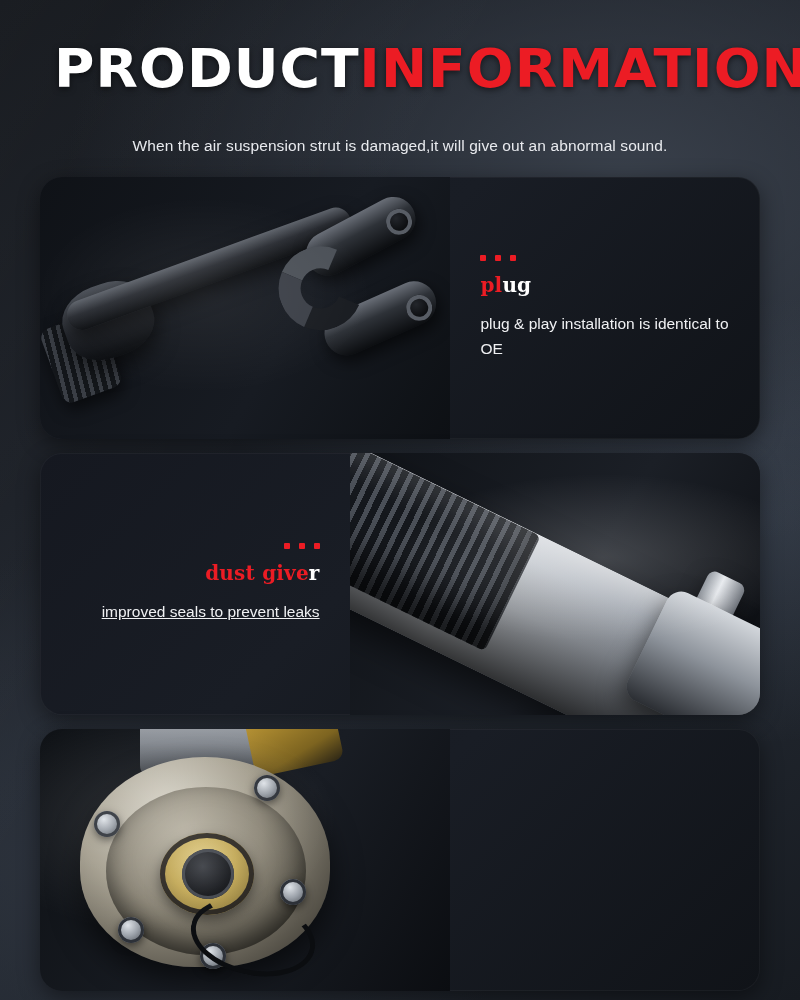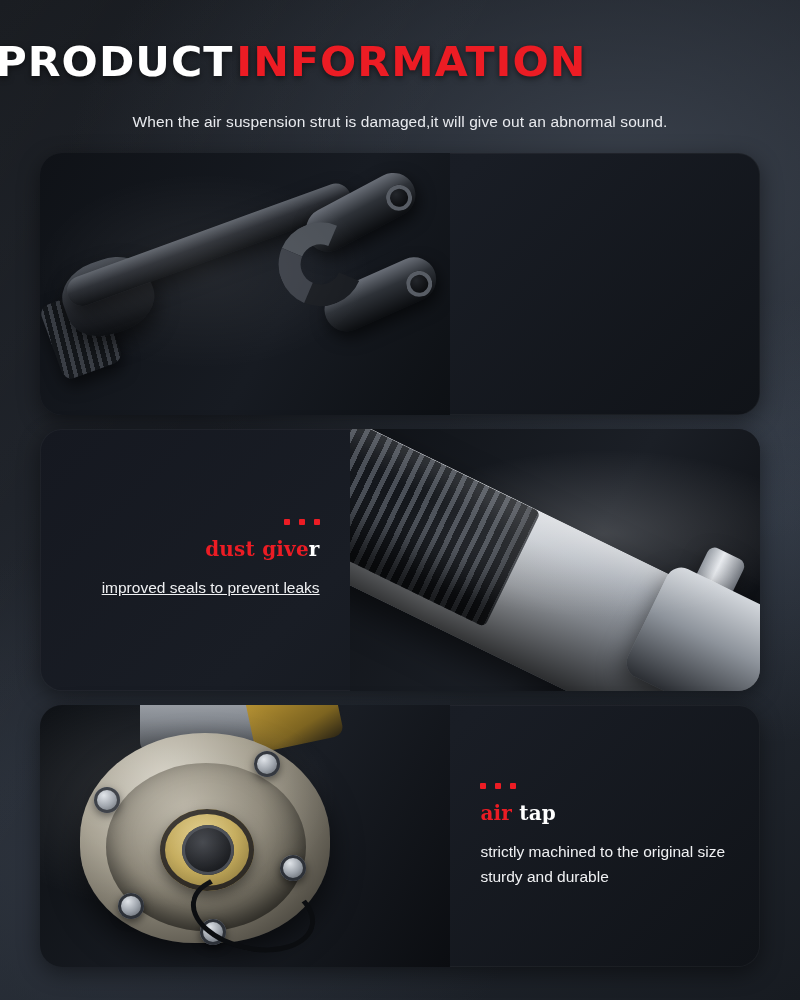"PRODUCT" .title { font-size: 41px -> 53px; justify-content: flex-start -> flex-end }
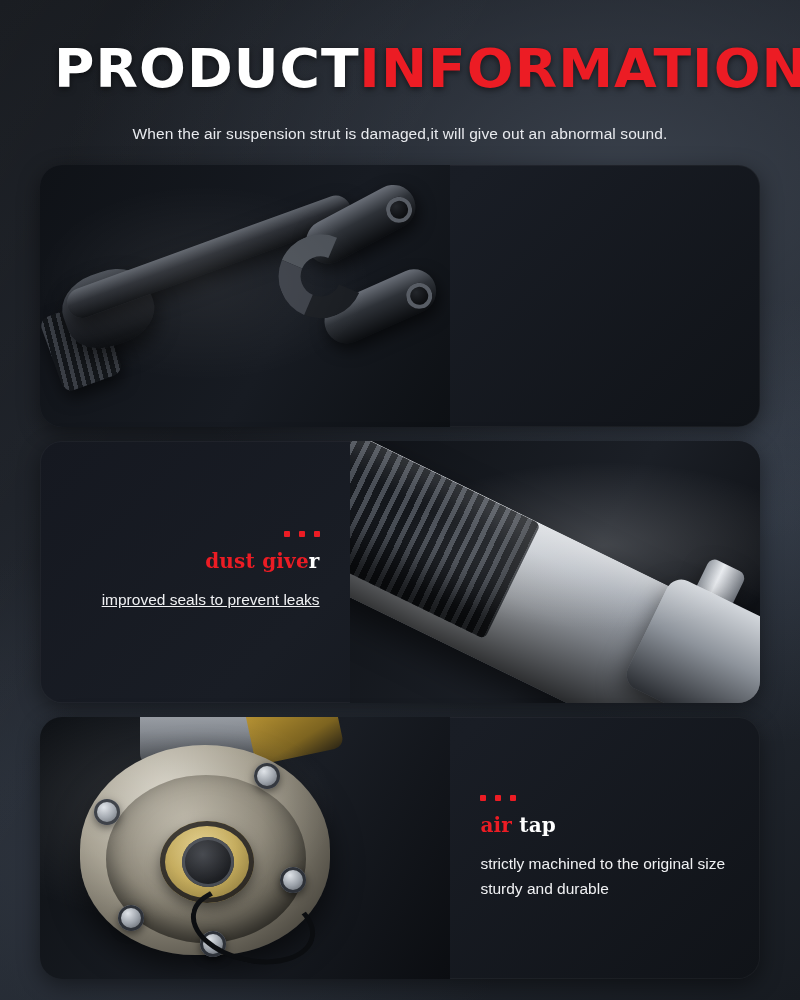"When the air suspension strut" .subtitle { margin-top: 30px -> 42px }
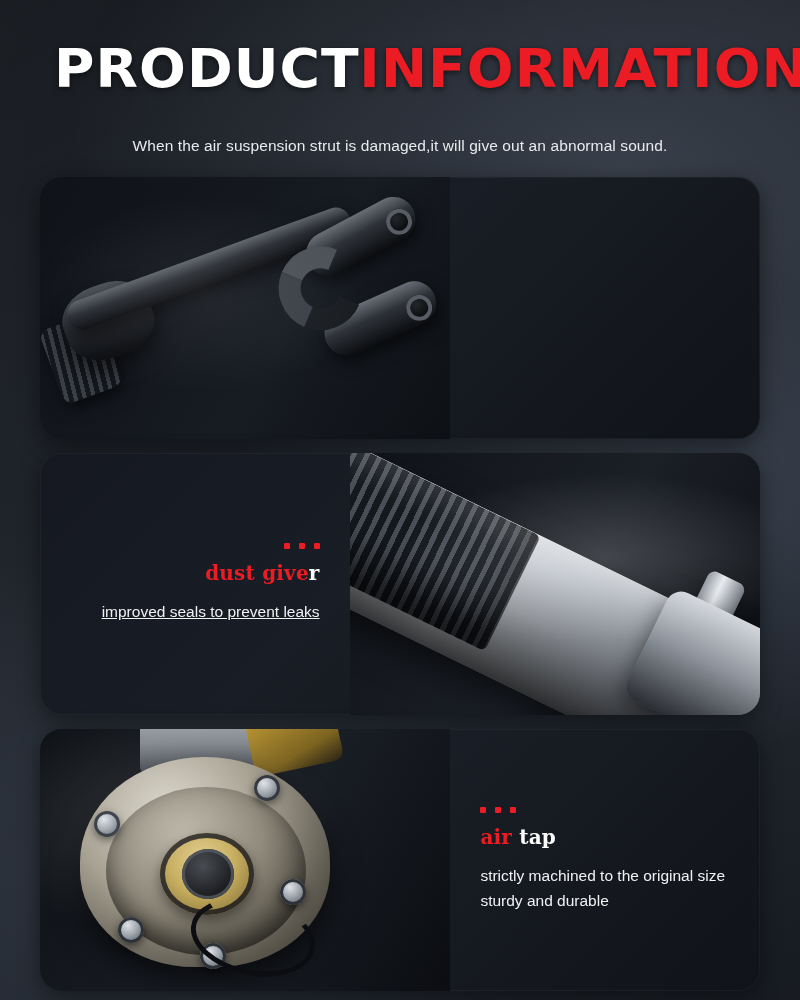"plug" div.copy { html: none -> <div> <div> <span></span> <span></span> <span></span> </div> <div><span>pl</span><span>ug</span></div> <div>plug &amp; play installation is identical to OE</div> </div> }
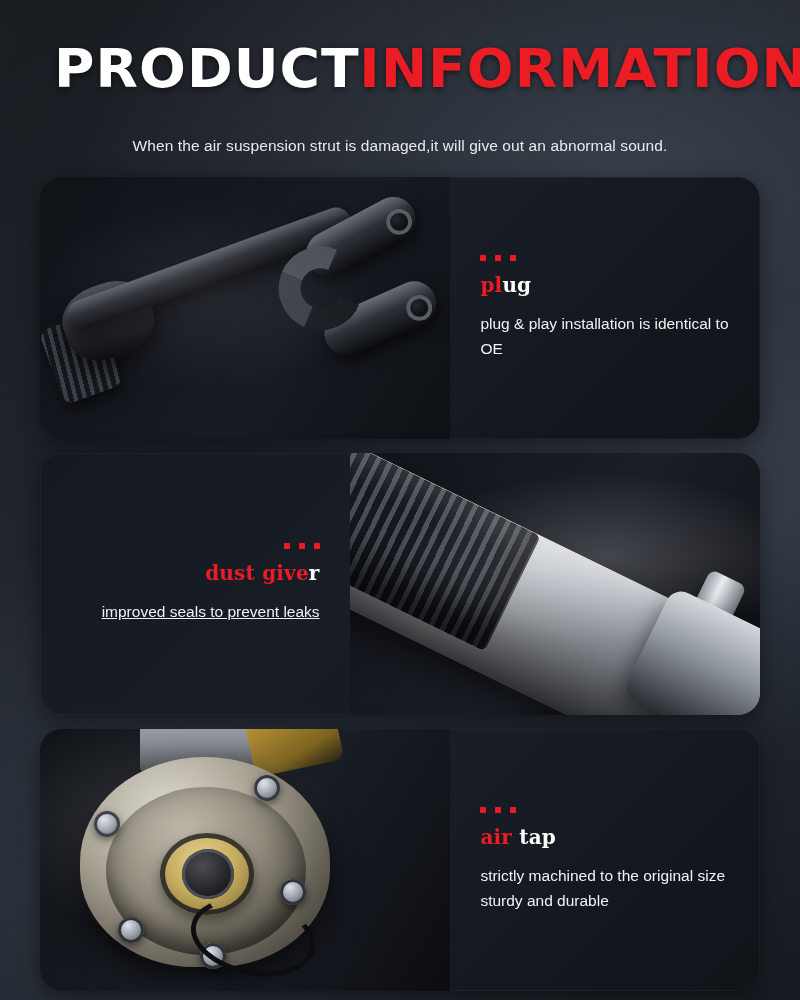"air tap" div.copy { html: <div> <div> <span></span> <span></span> <span></span> </div> <div><span>air</span><span> tap</span></div> <div>strictly machined to the original size sturdy and durable</div> </div> -> none }
